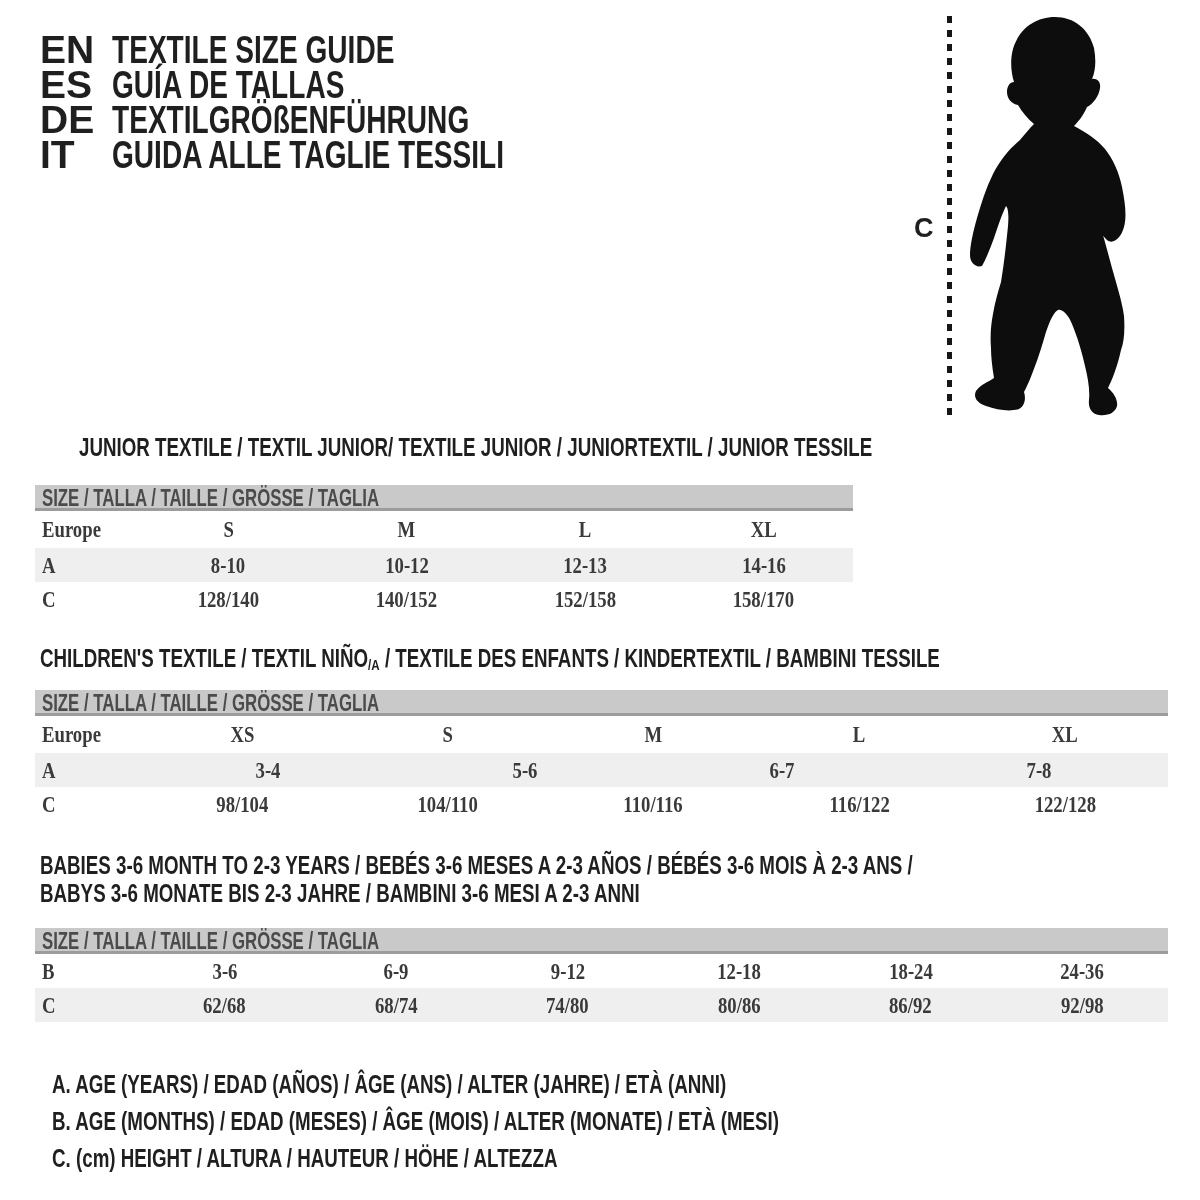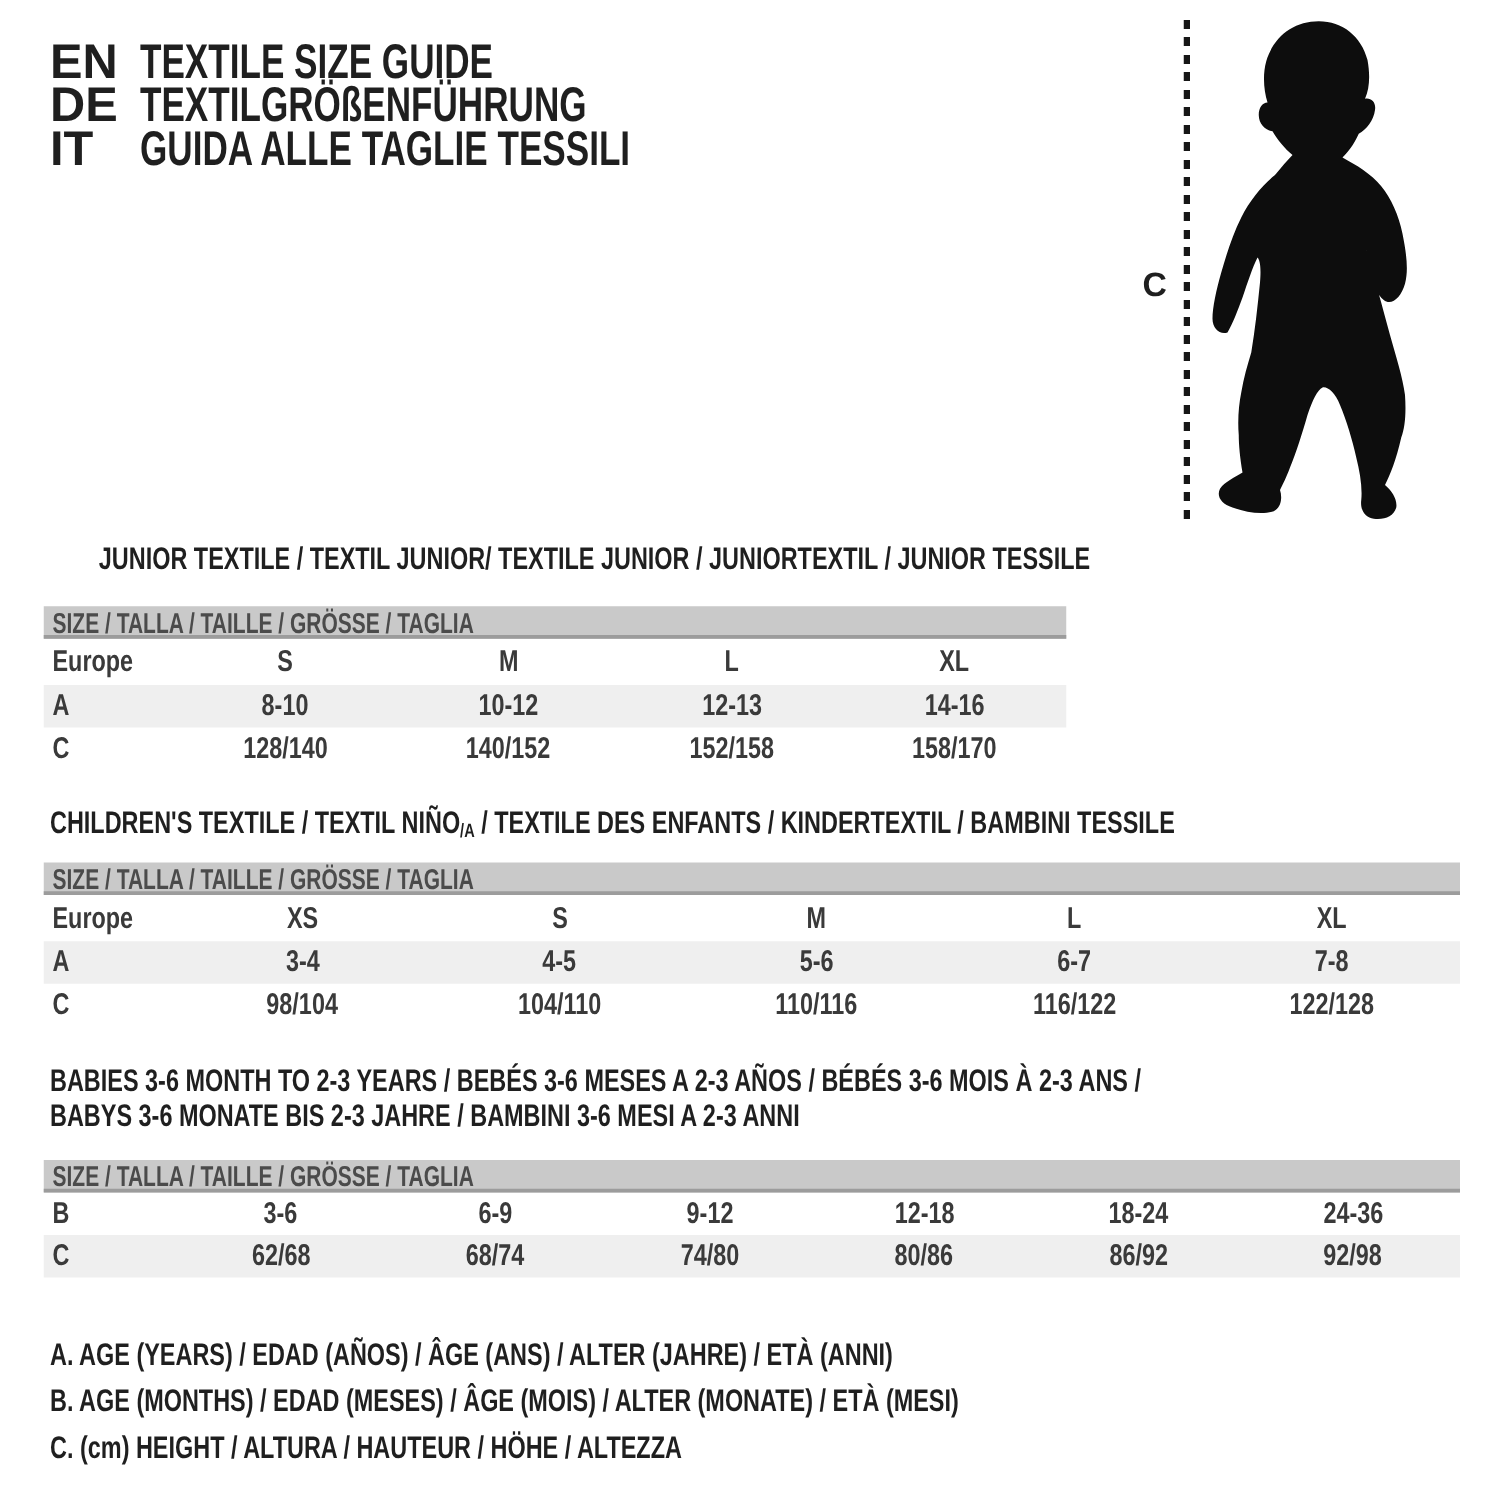"ES" li { html: none -> <li> <span>ES</span> <span>GUÍA DE TALLAS</span> </li> }
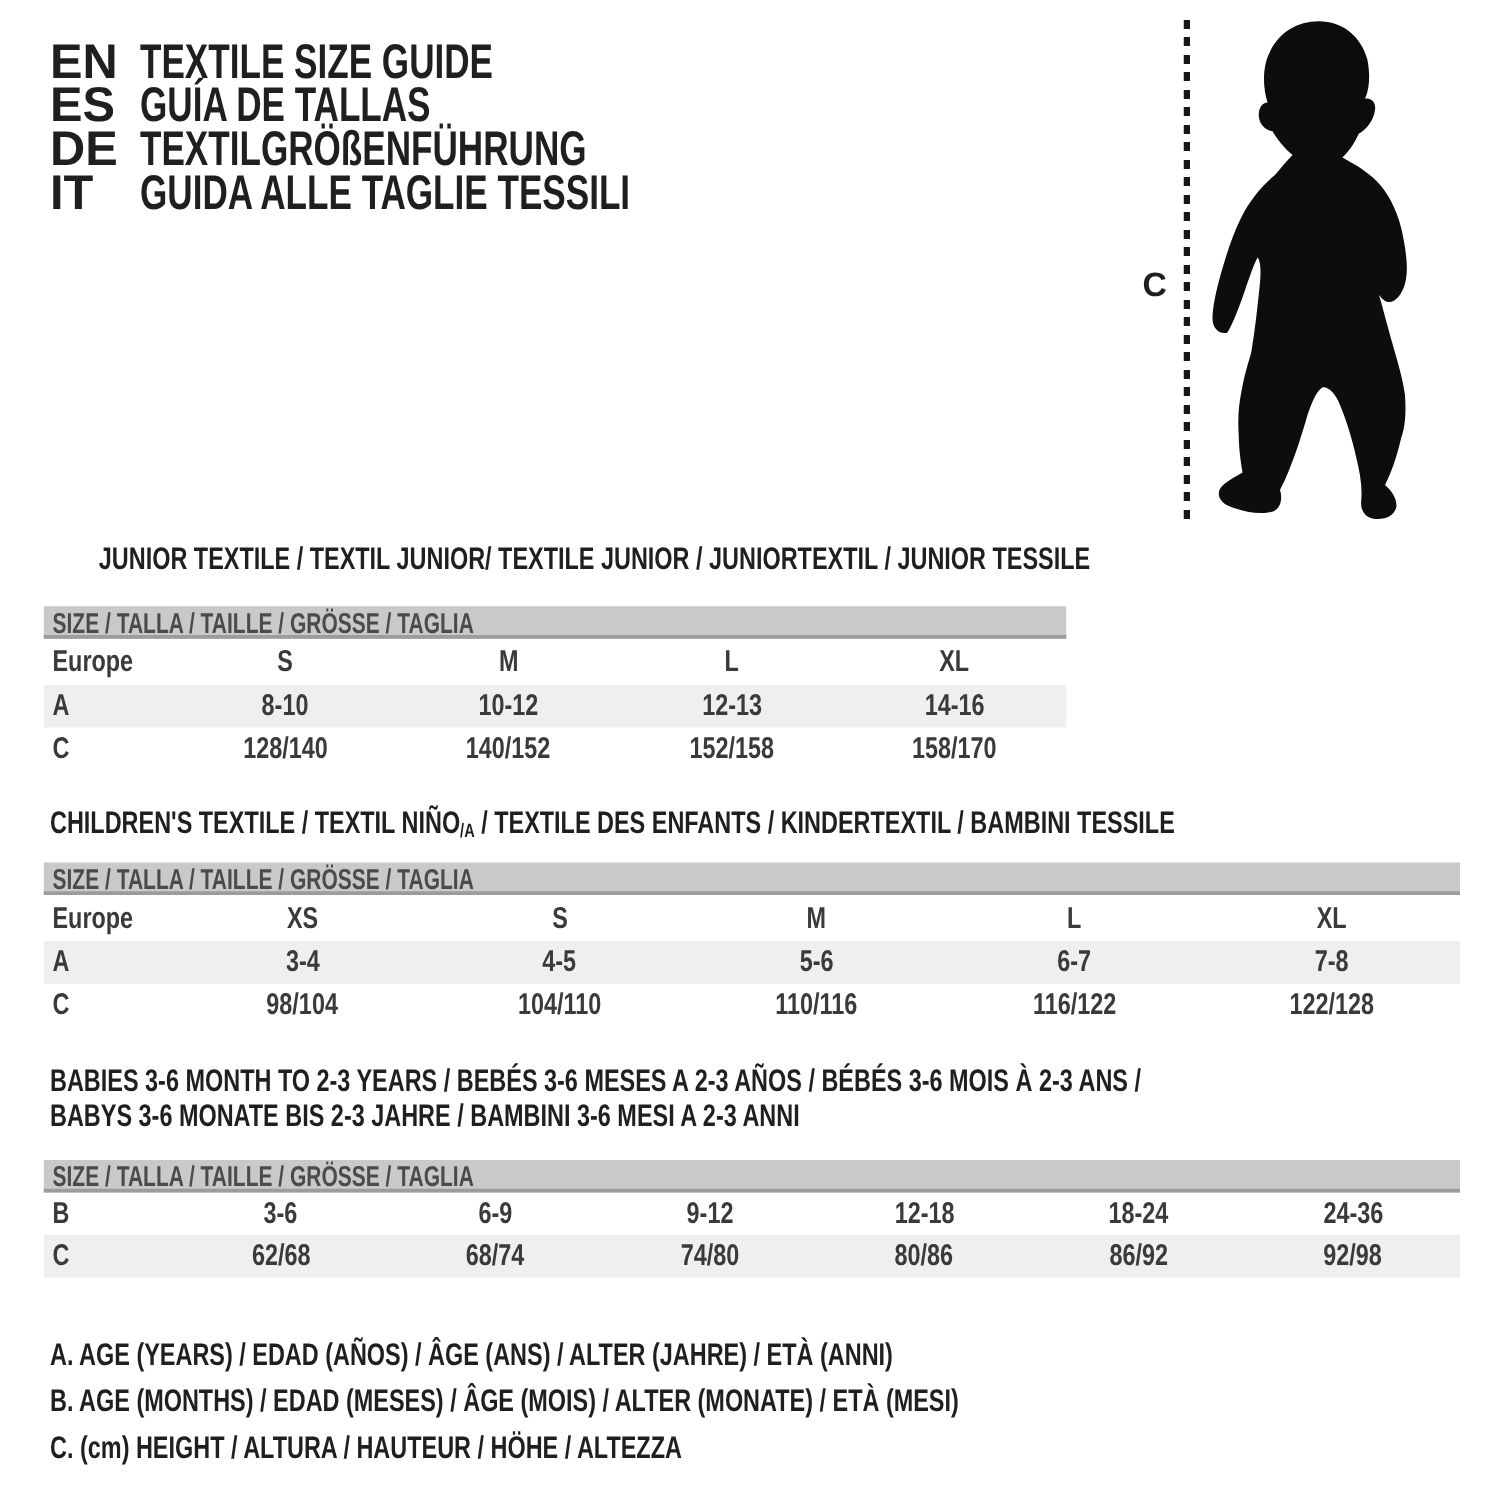"Europe" .trow { font-family: none -> Liberation Serif, serif }
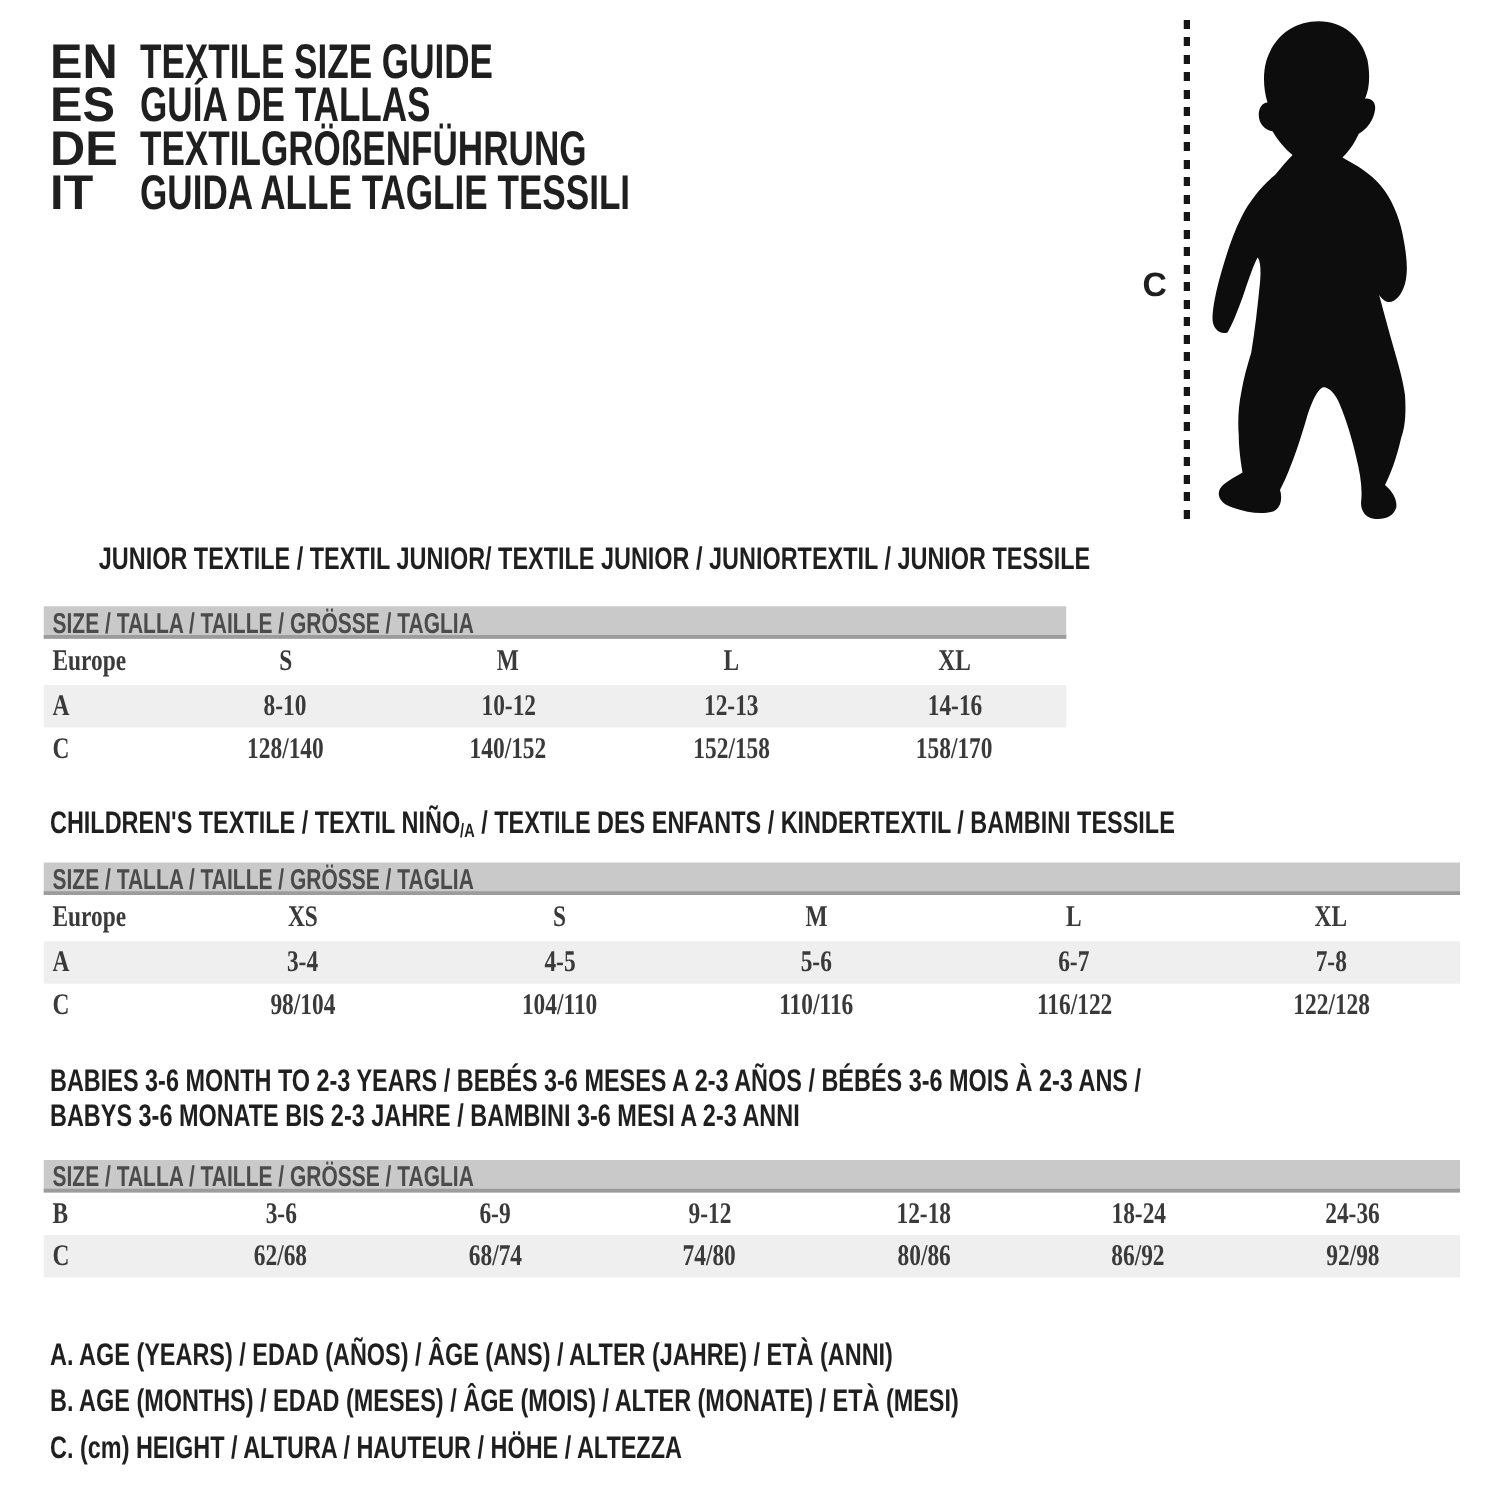"4-5" span.cell { html: <span><span>4-5</span></span> -> none }
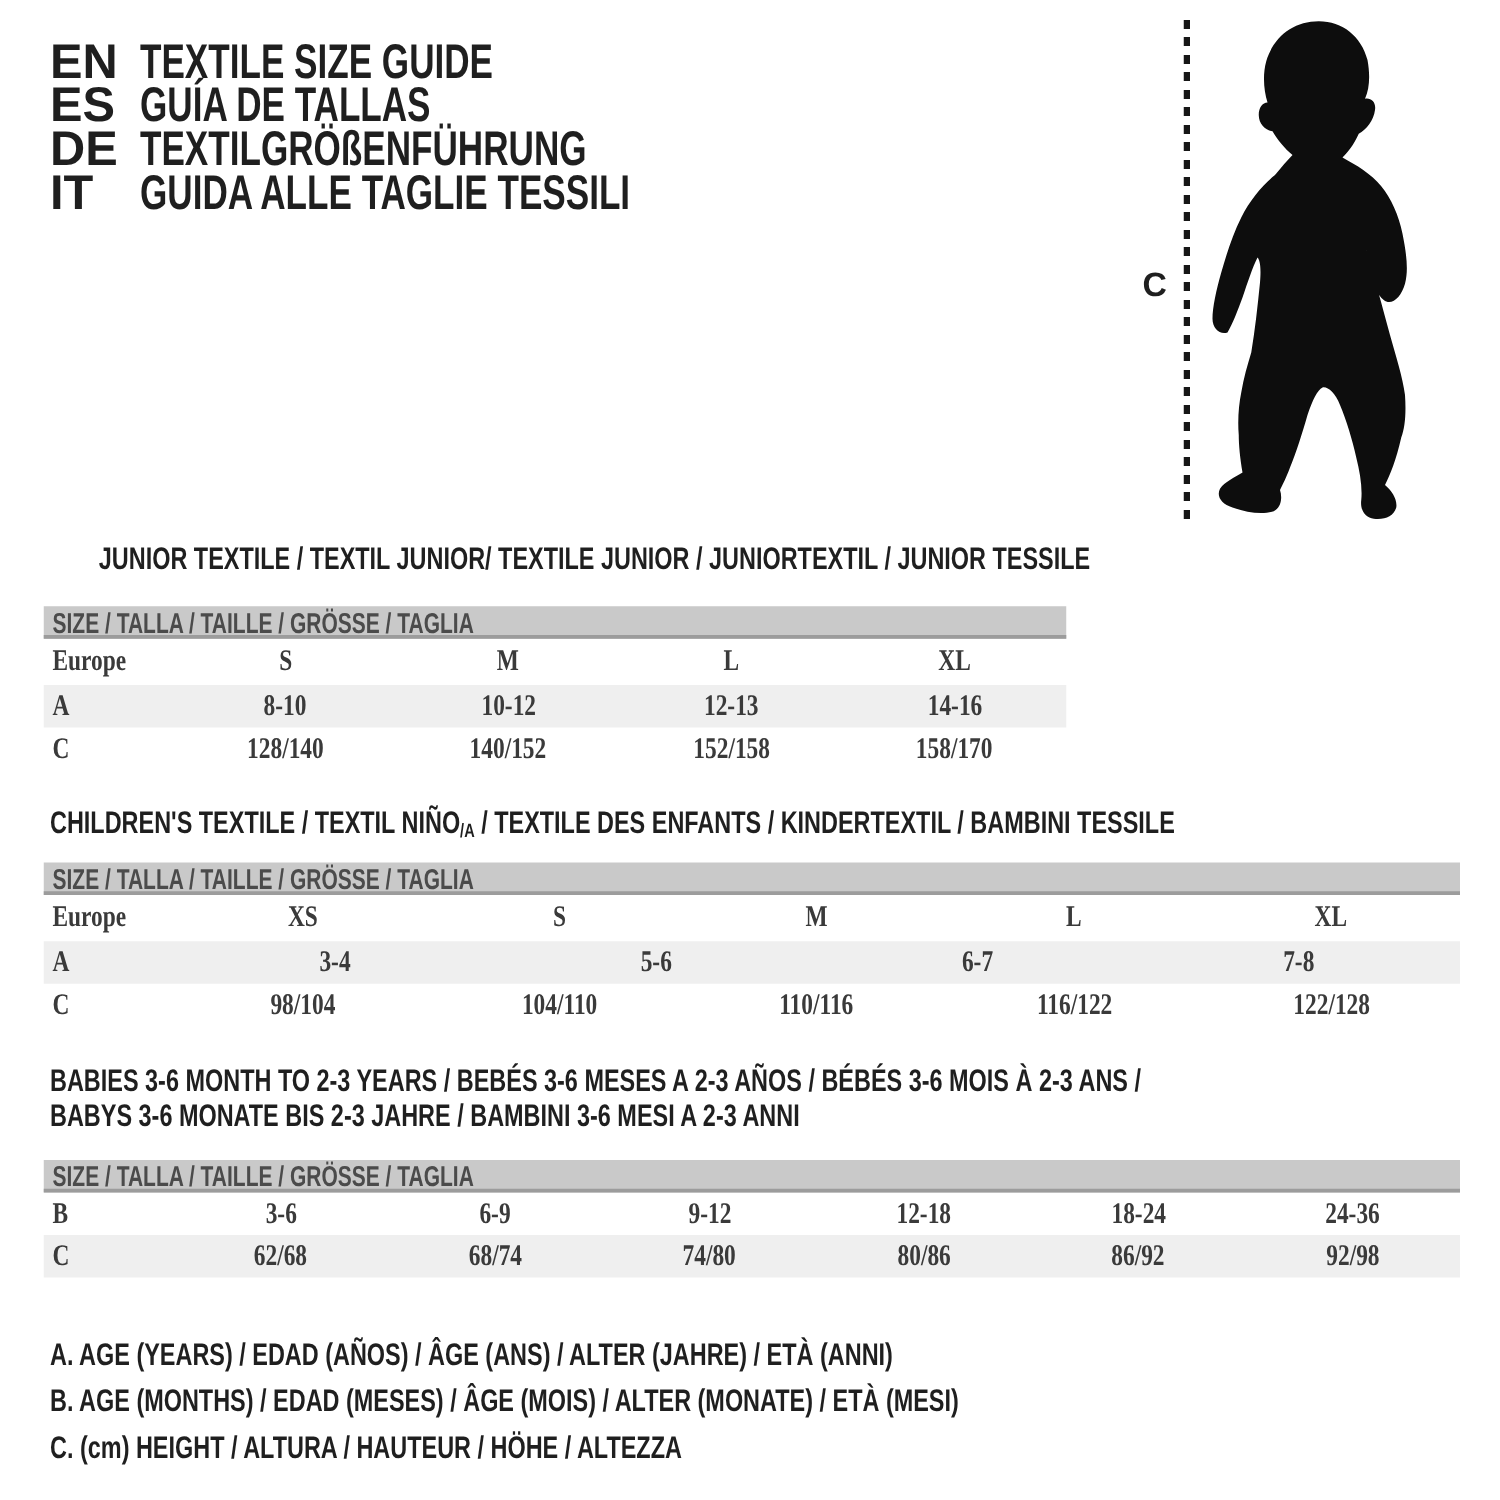"A. AGE (YEARS) / EDAD" .legend { left: 40px -> 52px }
